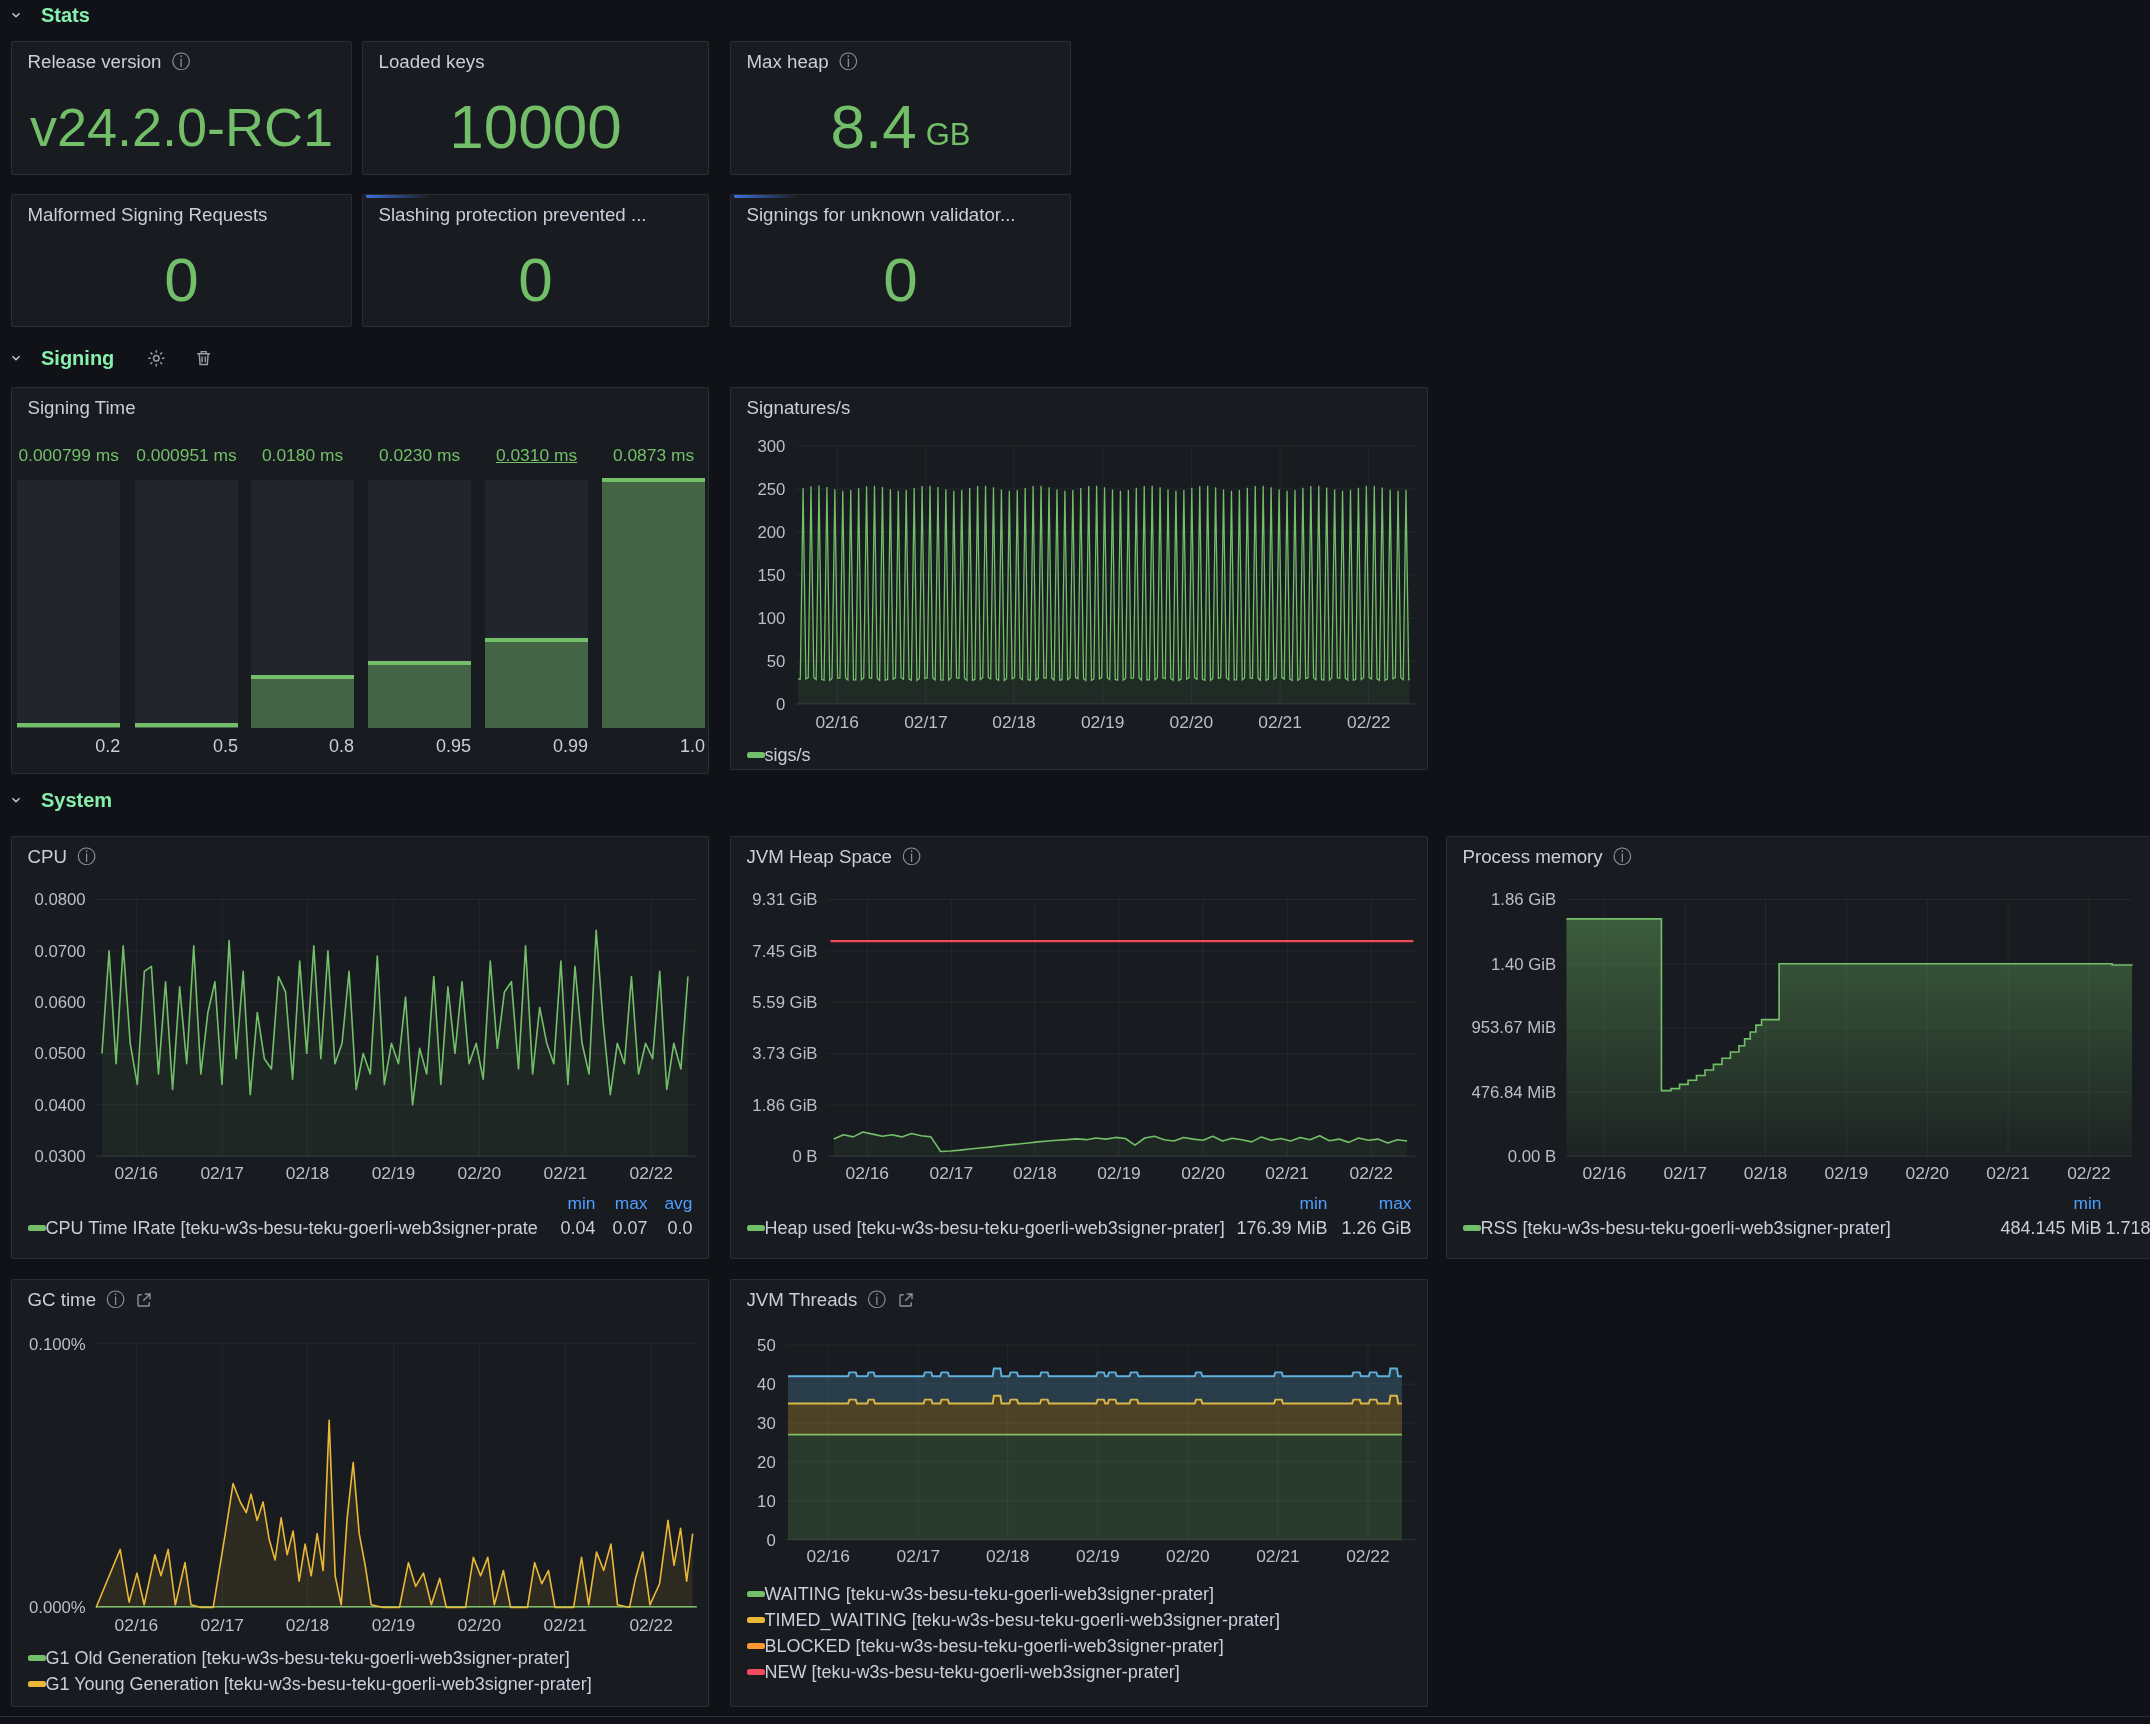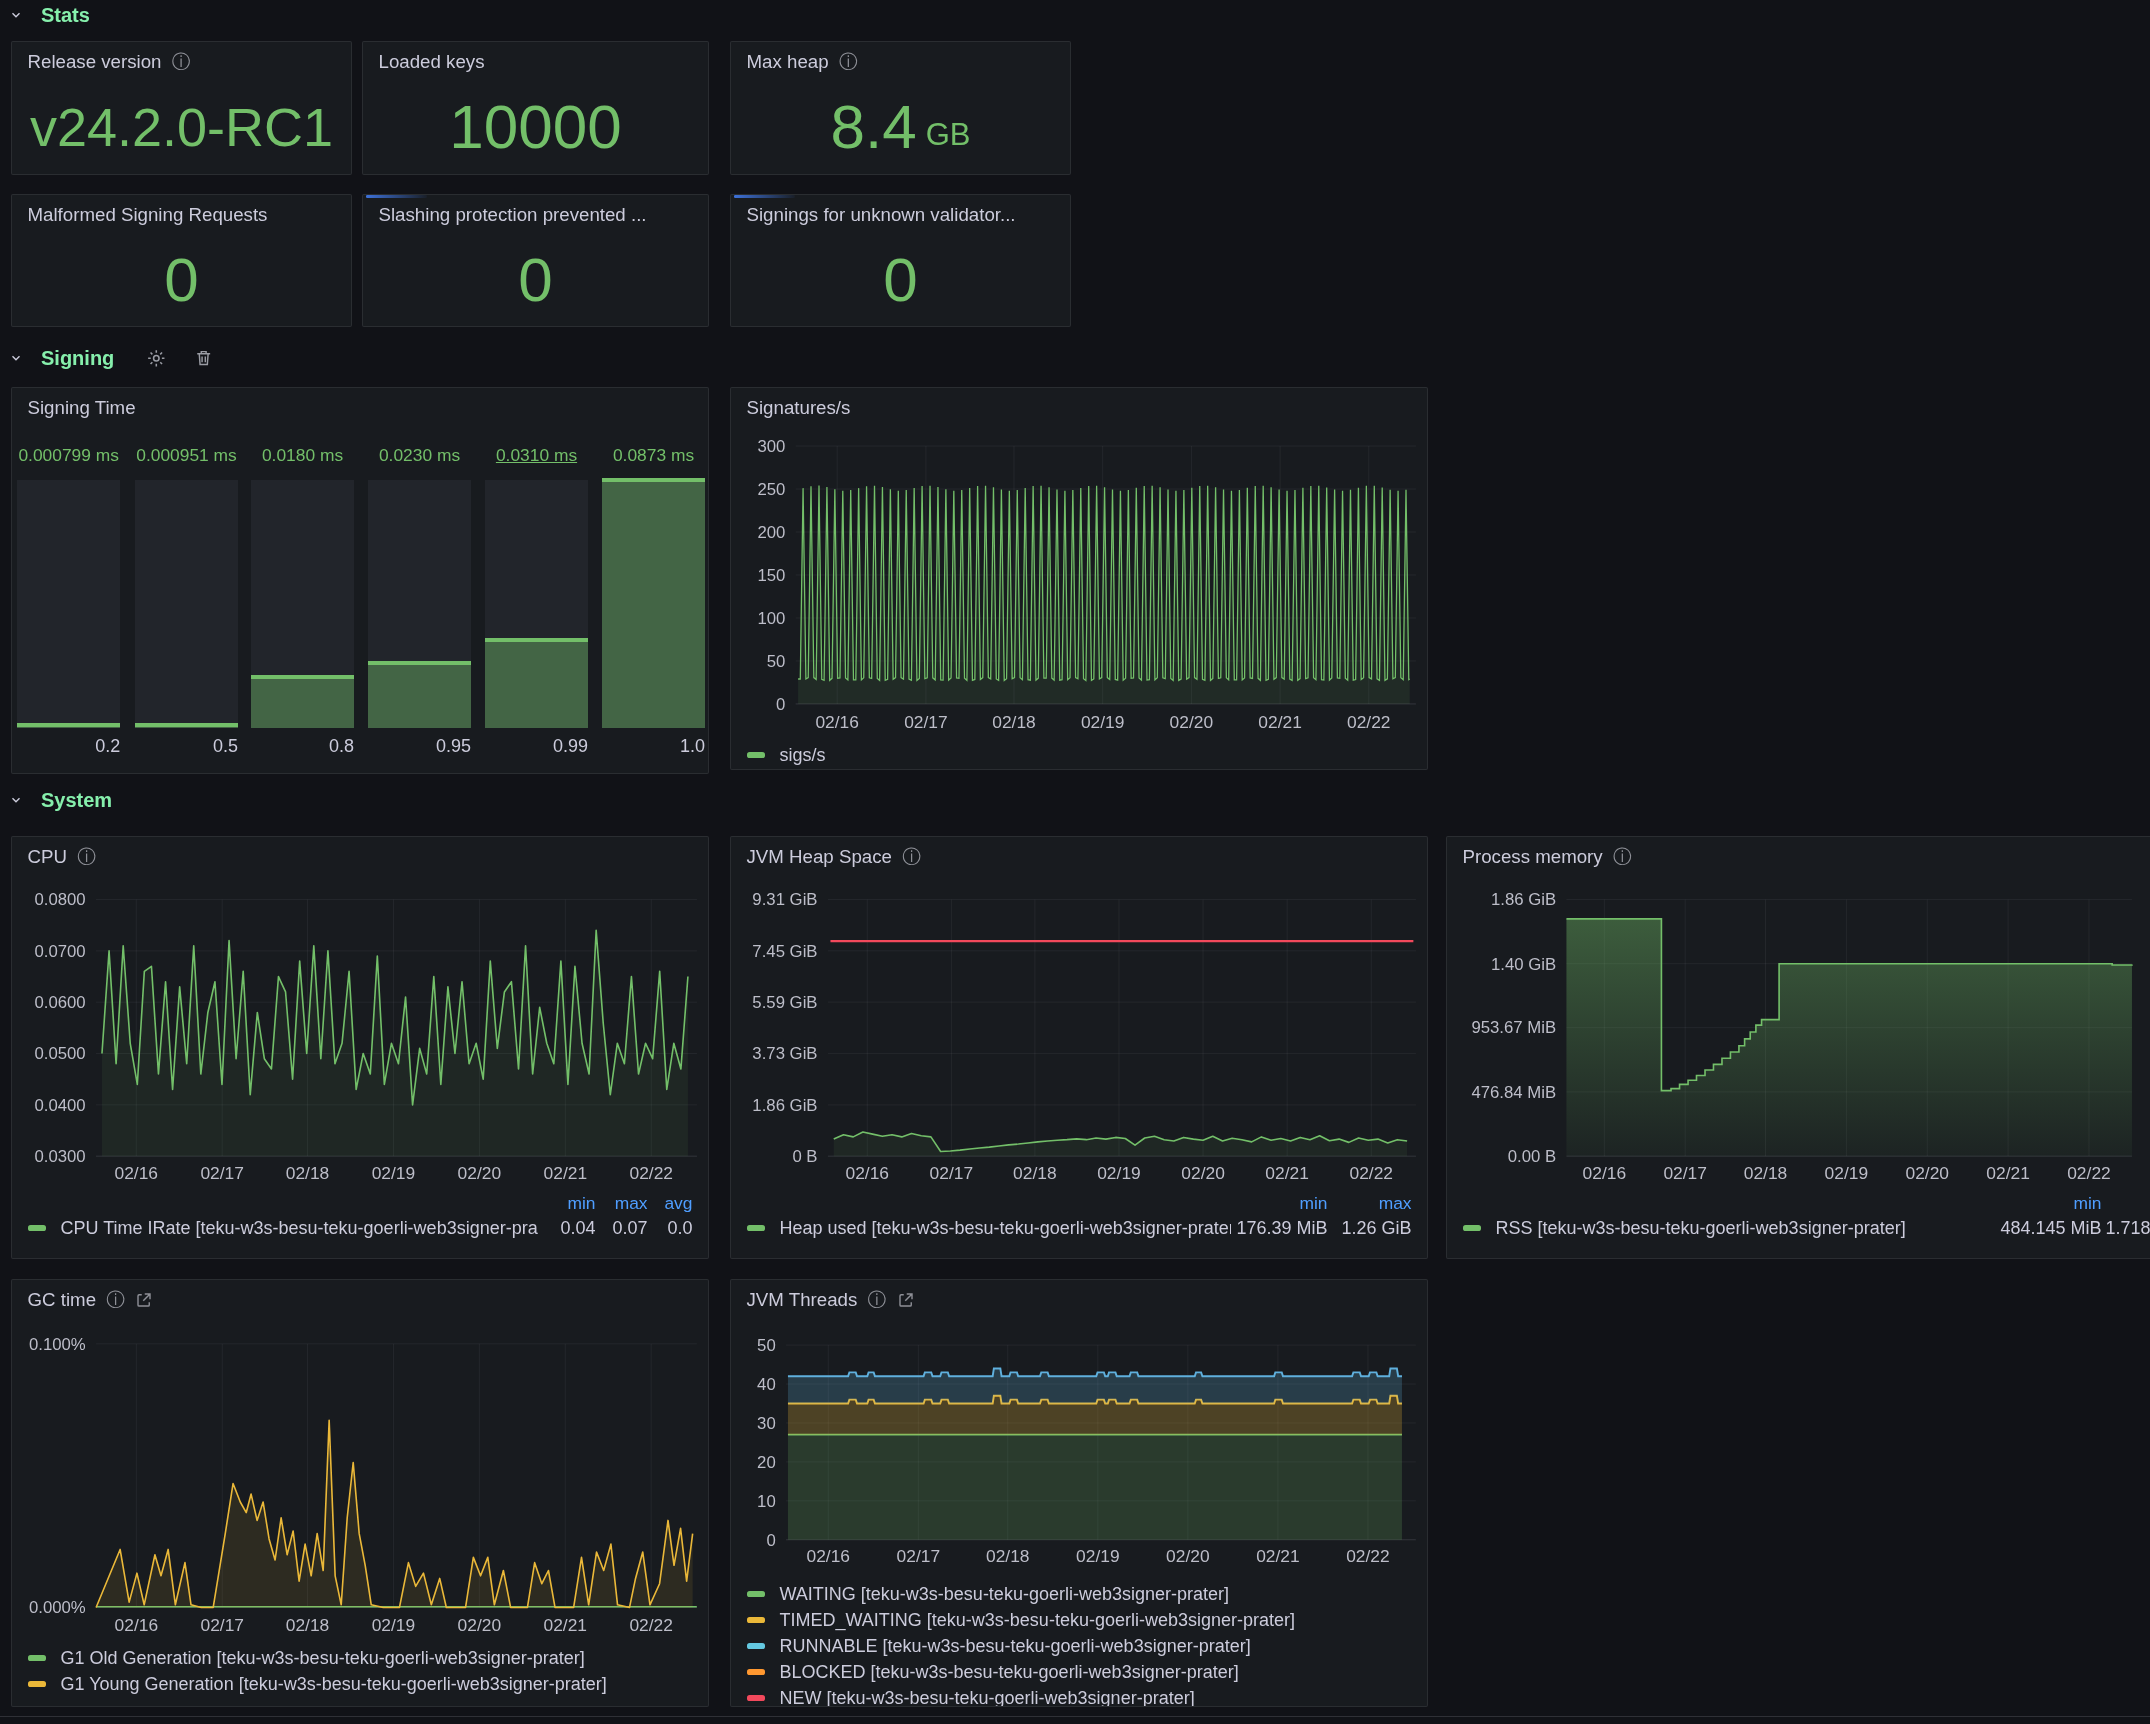"sigs/s" .lrow .lab { gap: 15px -> 0 }
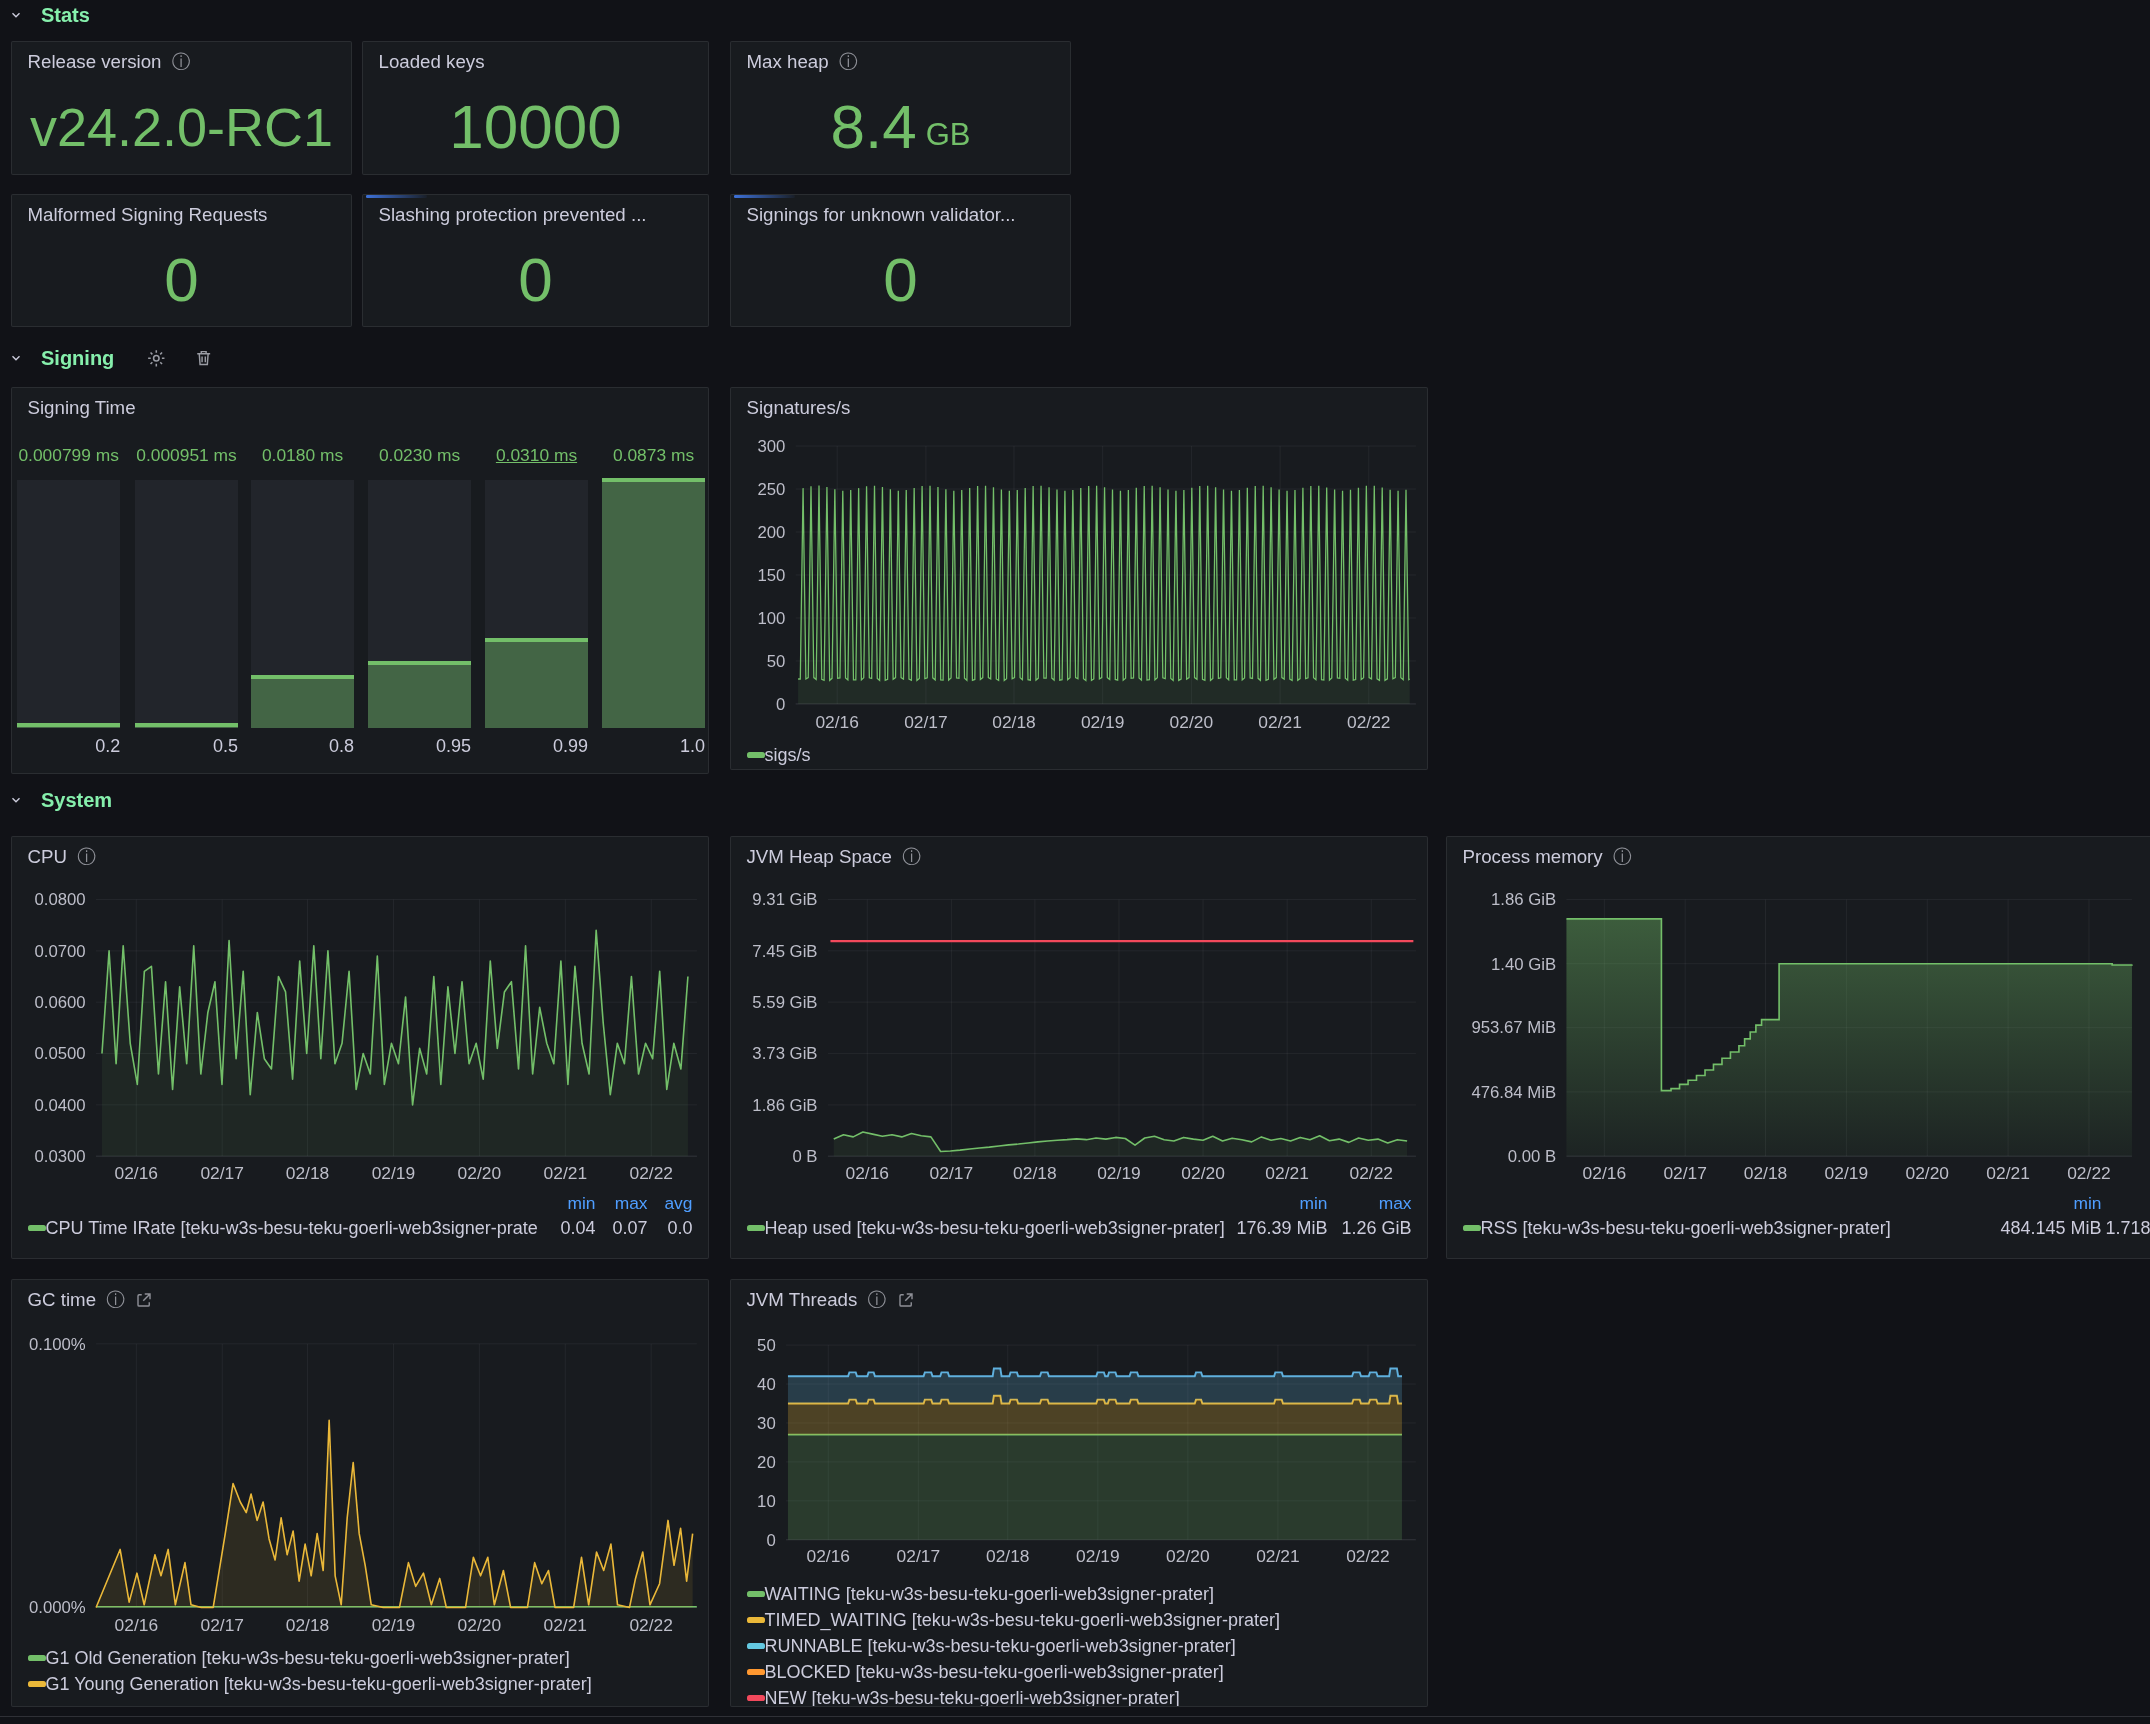"RUNNABLE" div.lrow { html: <div> <span> <span></span> <span>RUNNABLE [teku-w3s-besu-teku-goerli-web3signer-prater]</span> </span> </div> -> none }
